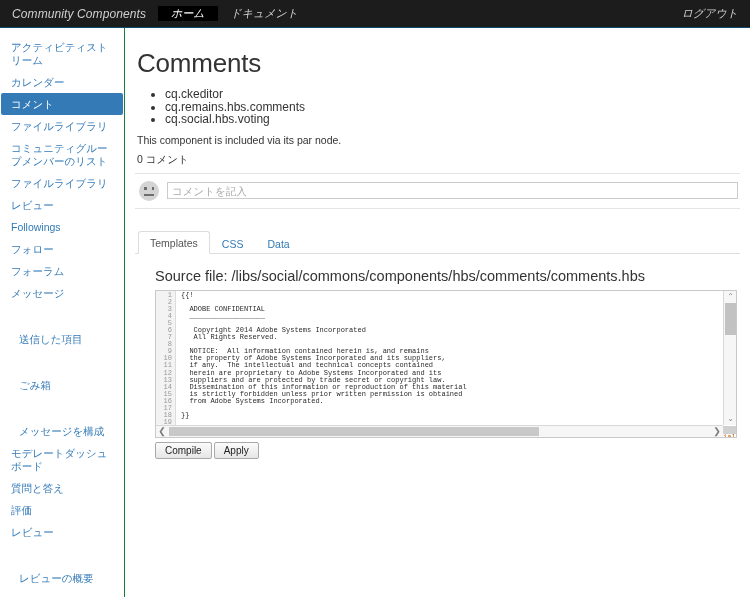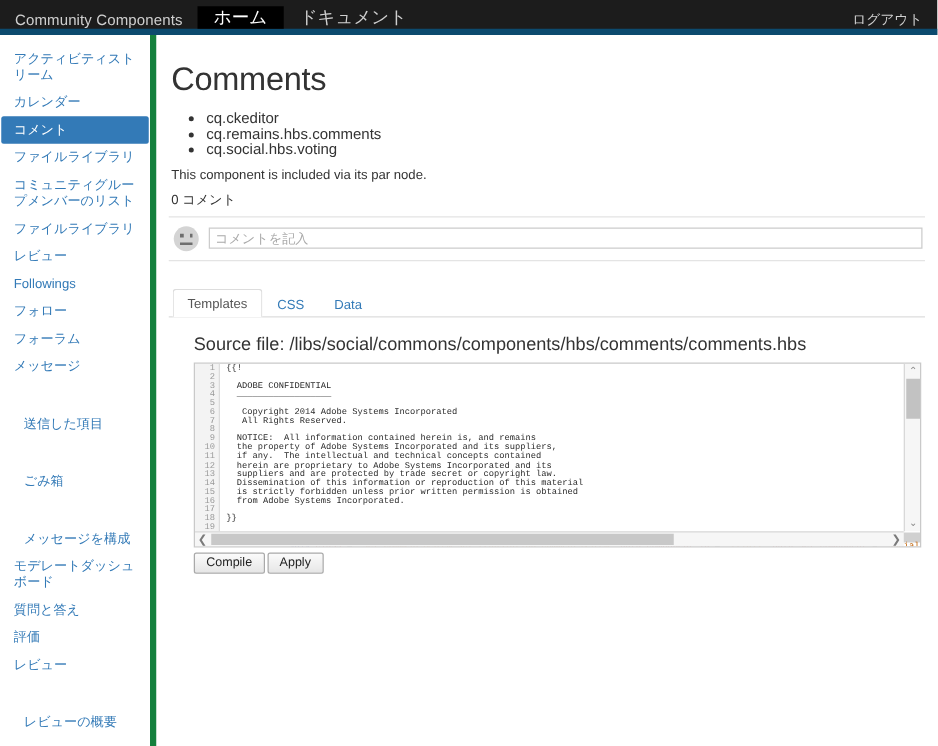"Community Components" #navbar { align-items: flex-end -> center; border-bottom: 5px solid #0c4a6e -> 1px solid #0c4a6e; font-style: none -> italic }
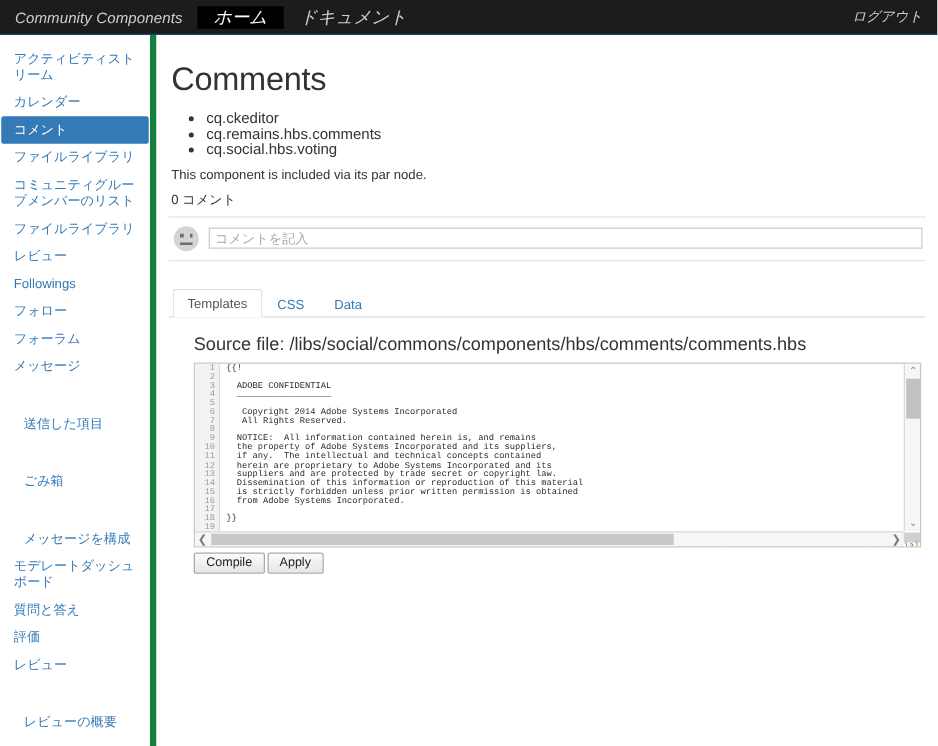"ホーム" .nav-tab { font-size: 14px -> 11px }
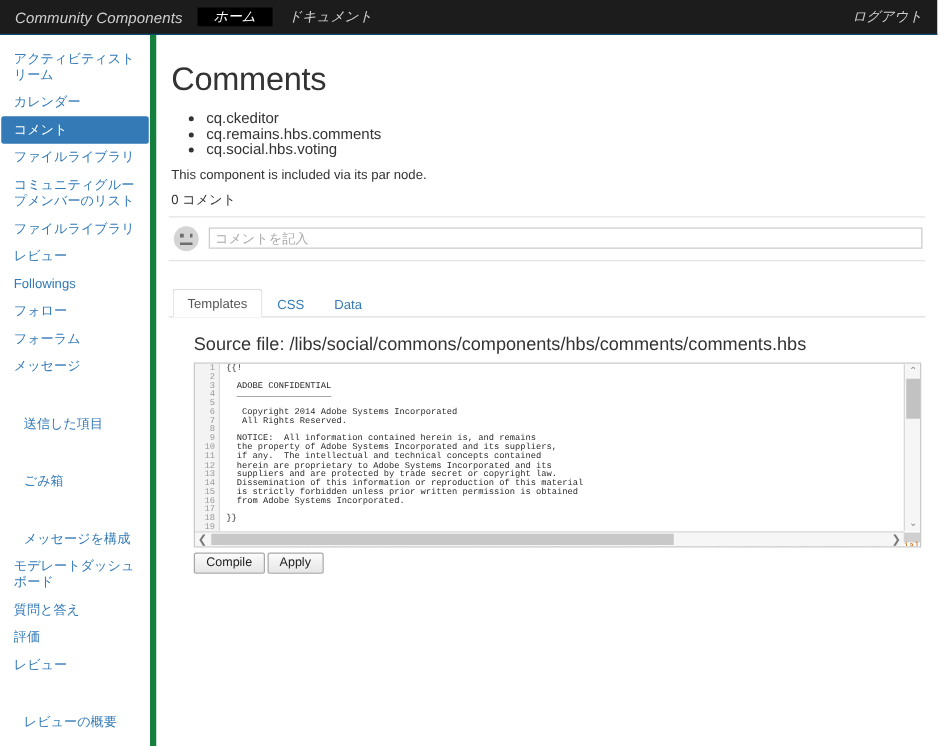"アクティビティストリーム" #sidebar { border-right: 5px solid #15803d -> 1px solid #15803d }
